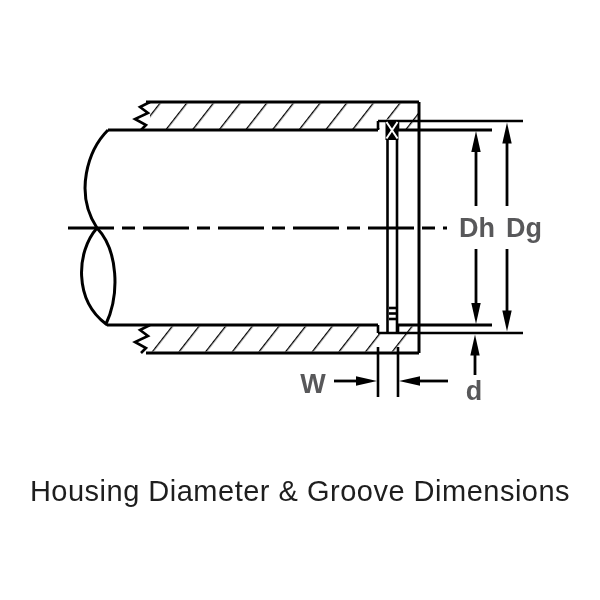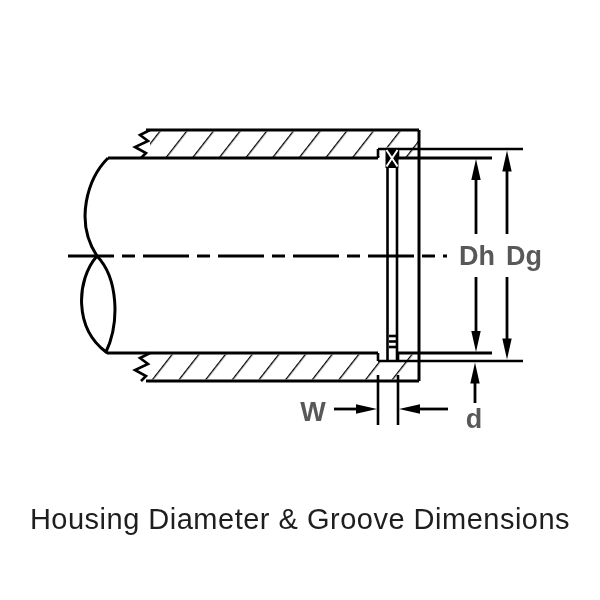"Dh" .canvas { margin-top: 28px -> none }
